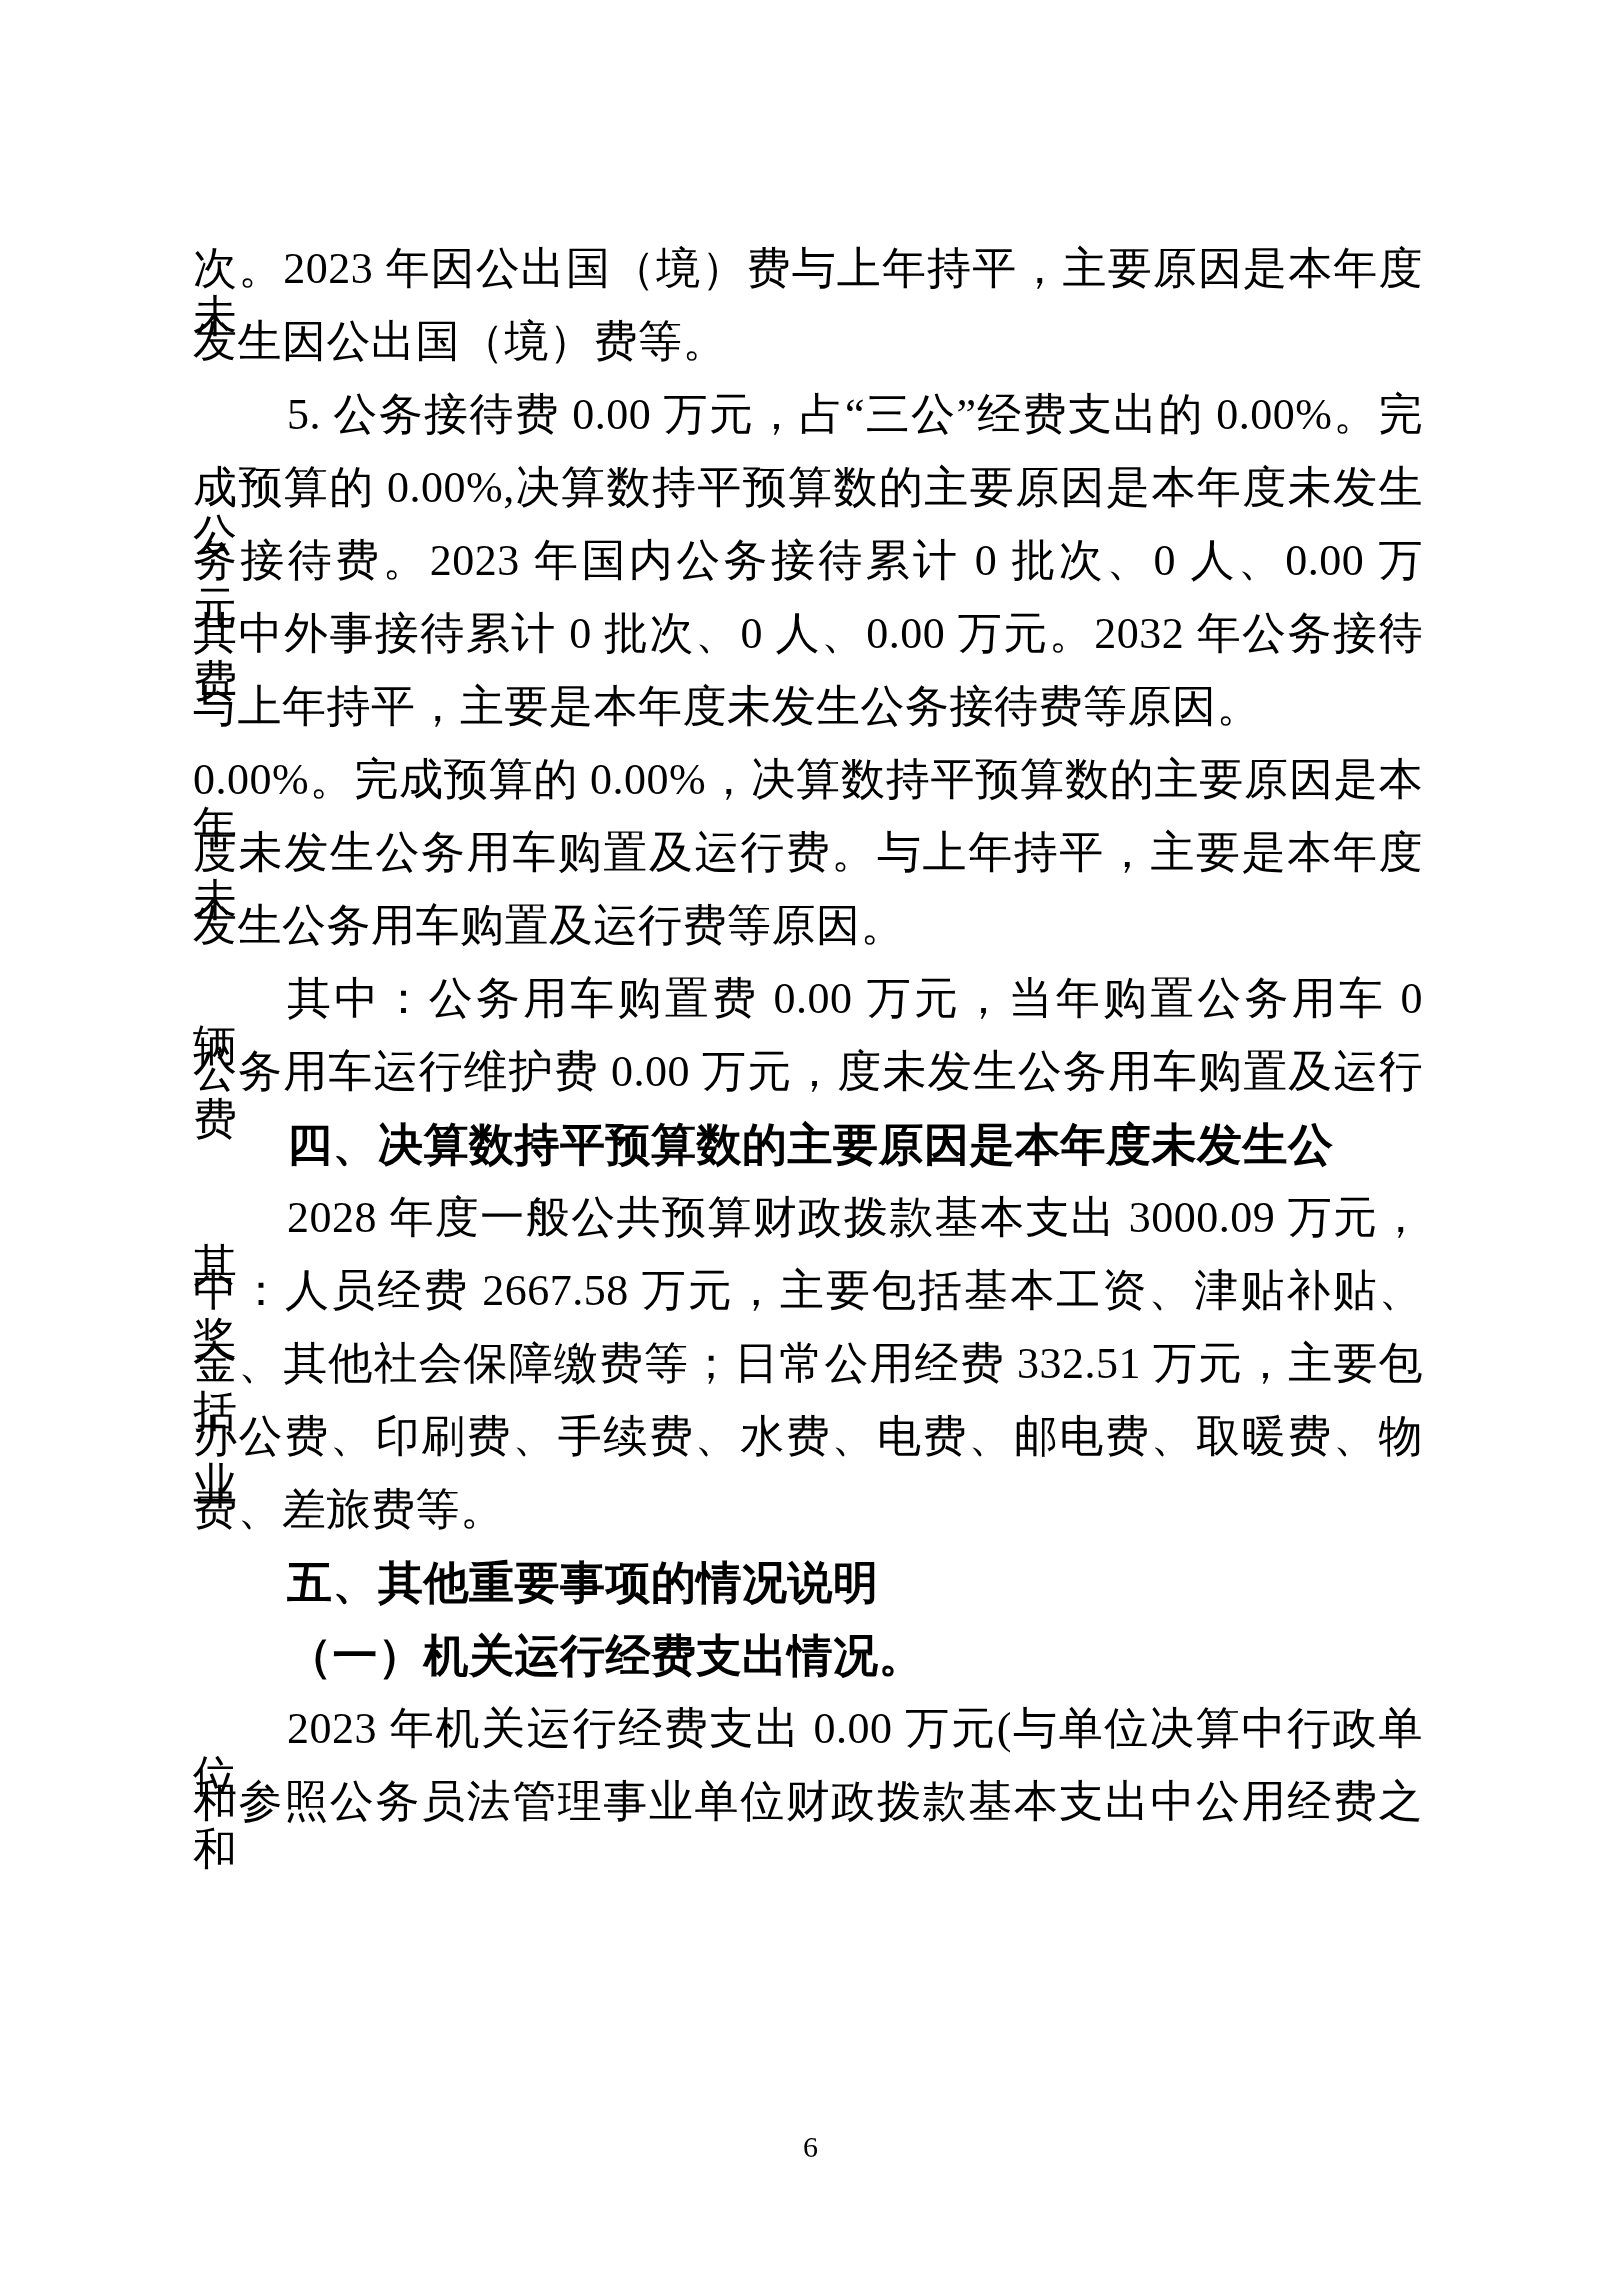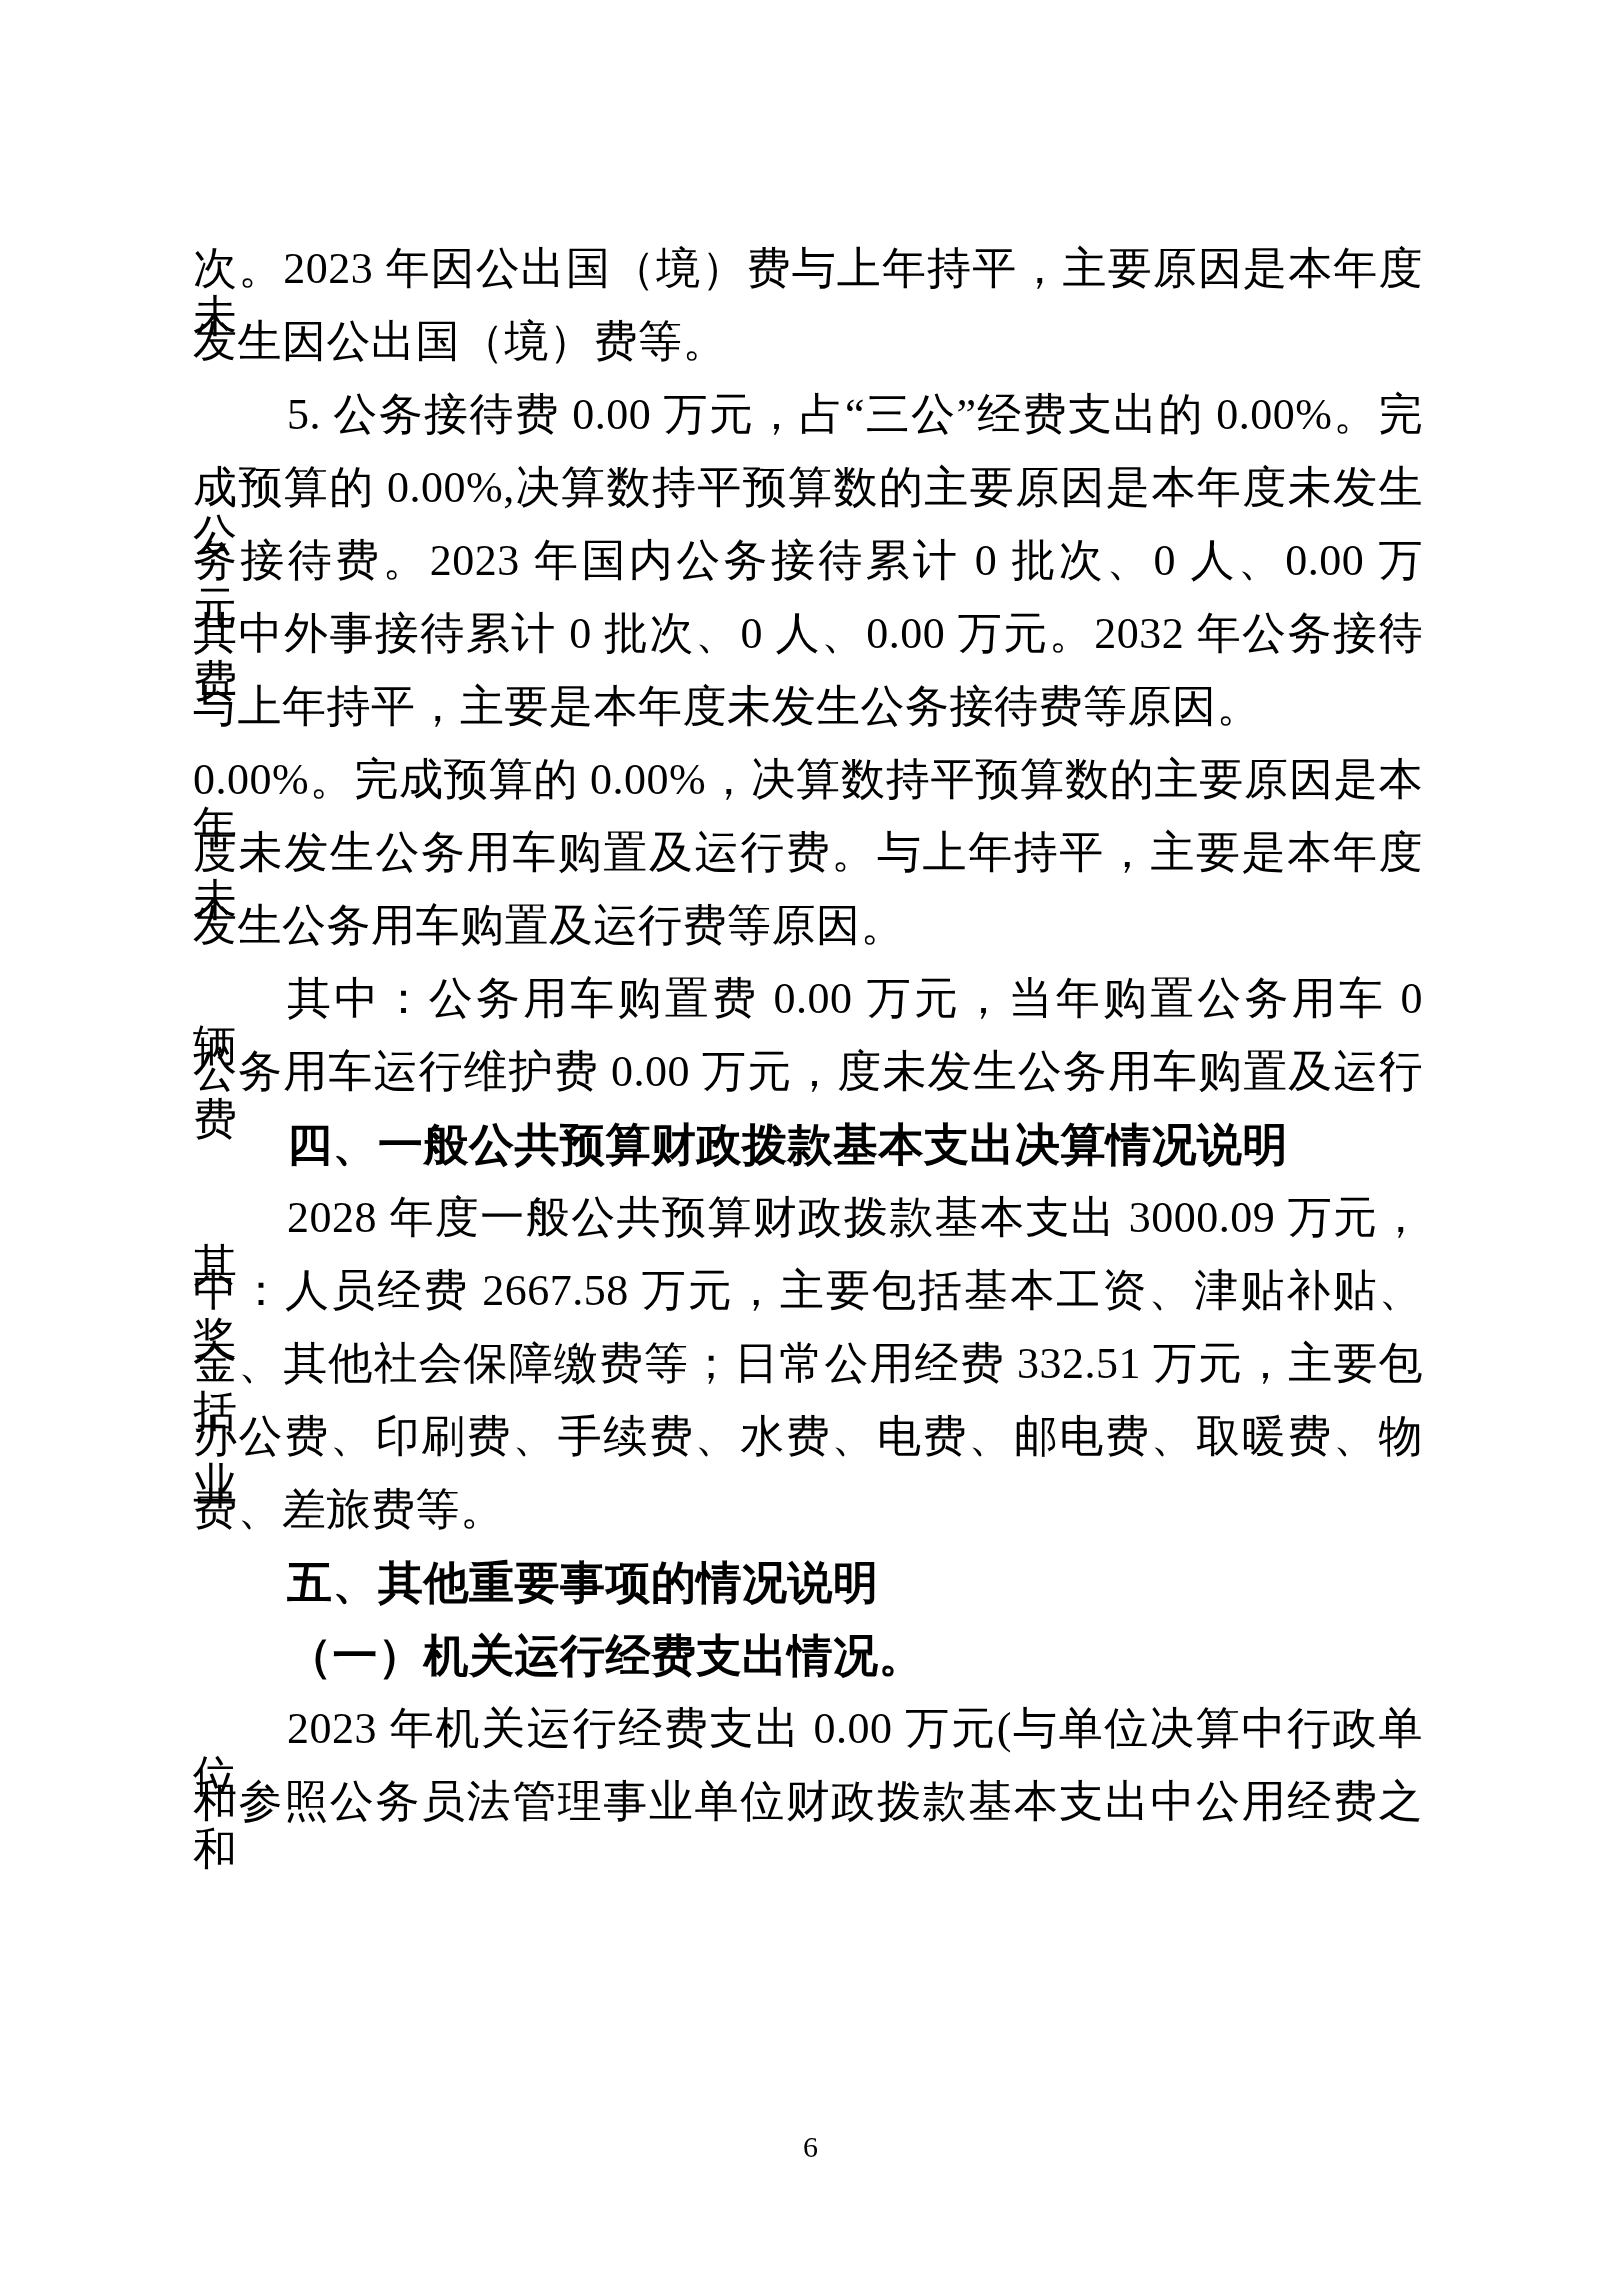"四、一般公共预算财政拨款基本支出决算情况说明" div.line { text: 一般公共预算财政拨款基本支出决算情况说明 -> 决算数持平预算数的主要原因是本年度未发生公 }
